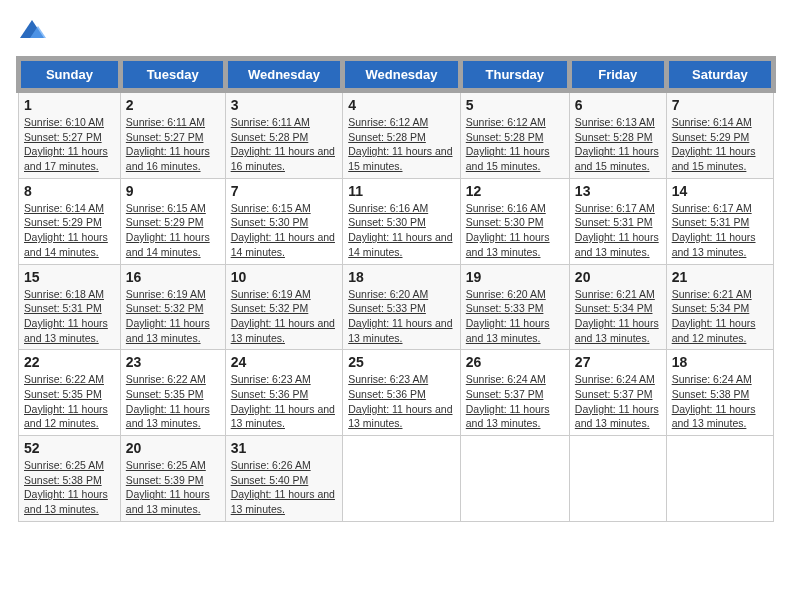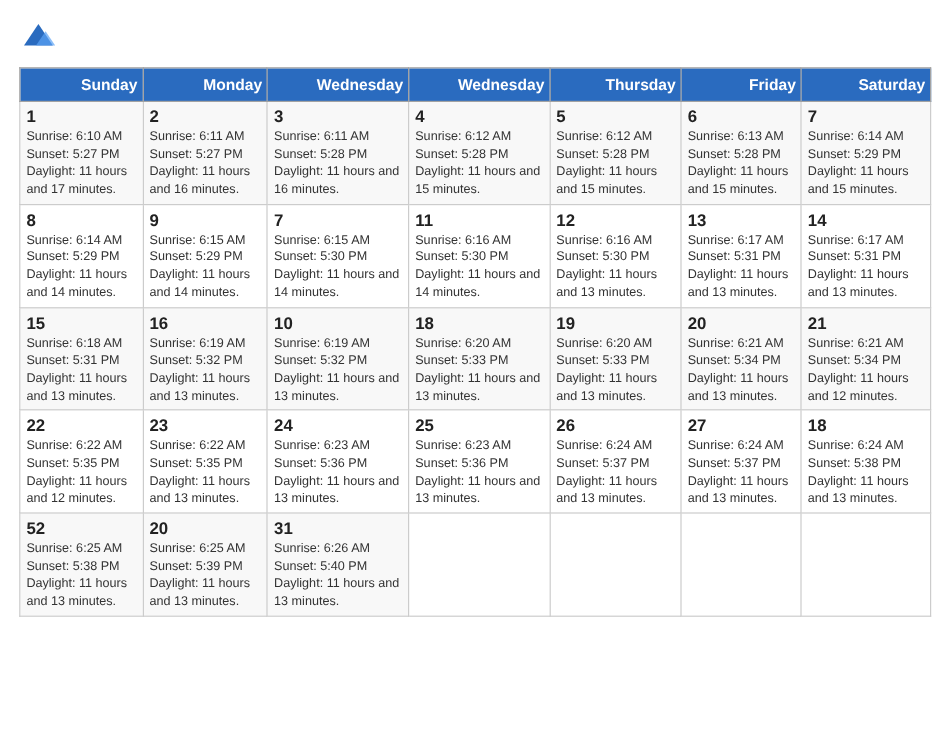"Sunday" thead tr th { border: 1px solid #a3a3a3 -> 5px solid #a3a3a3; text-align: right -> center }
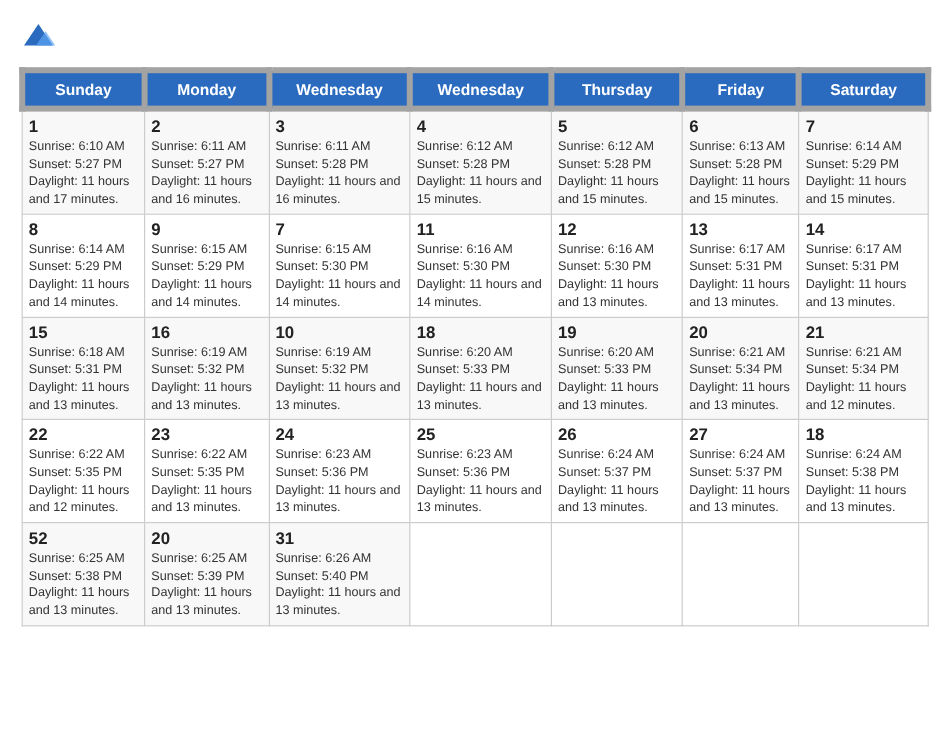"Monday" th { text: Monday -> Tuesday }
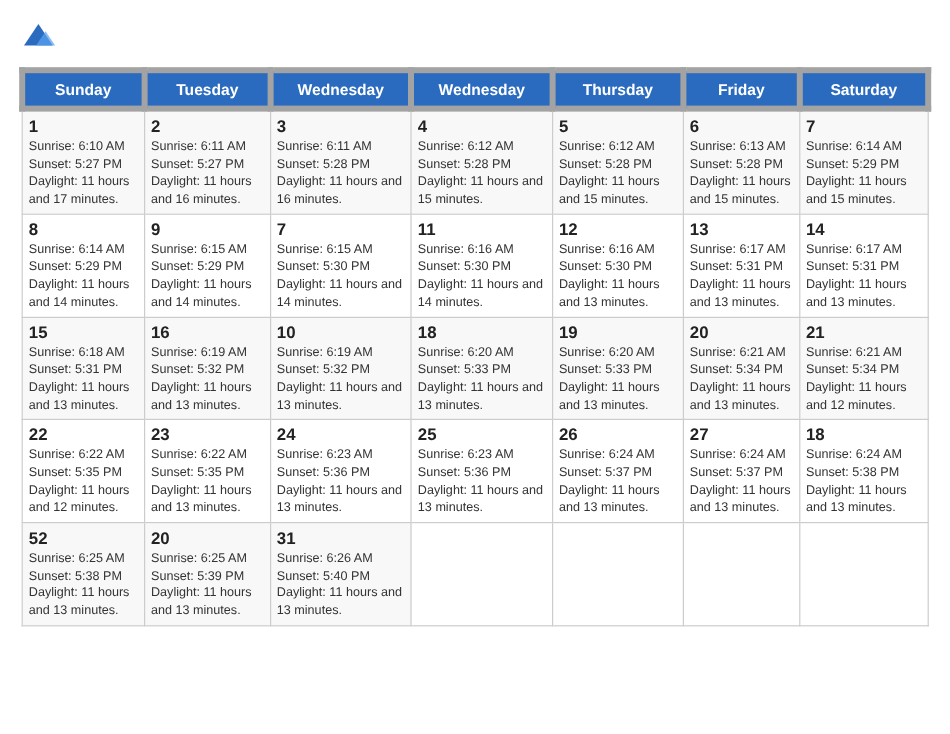"Sunrise: 6:10 AM" .day-info { text-decoration: none -> underline }
